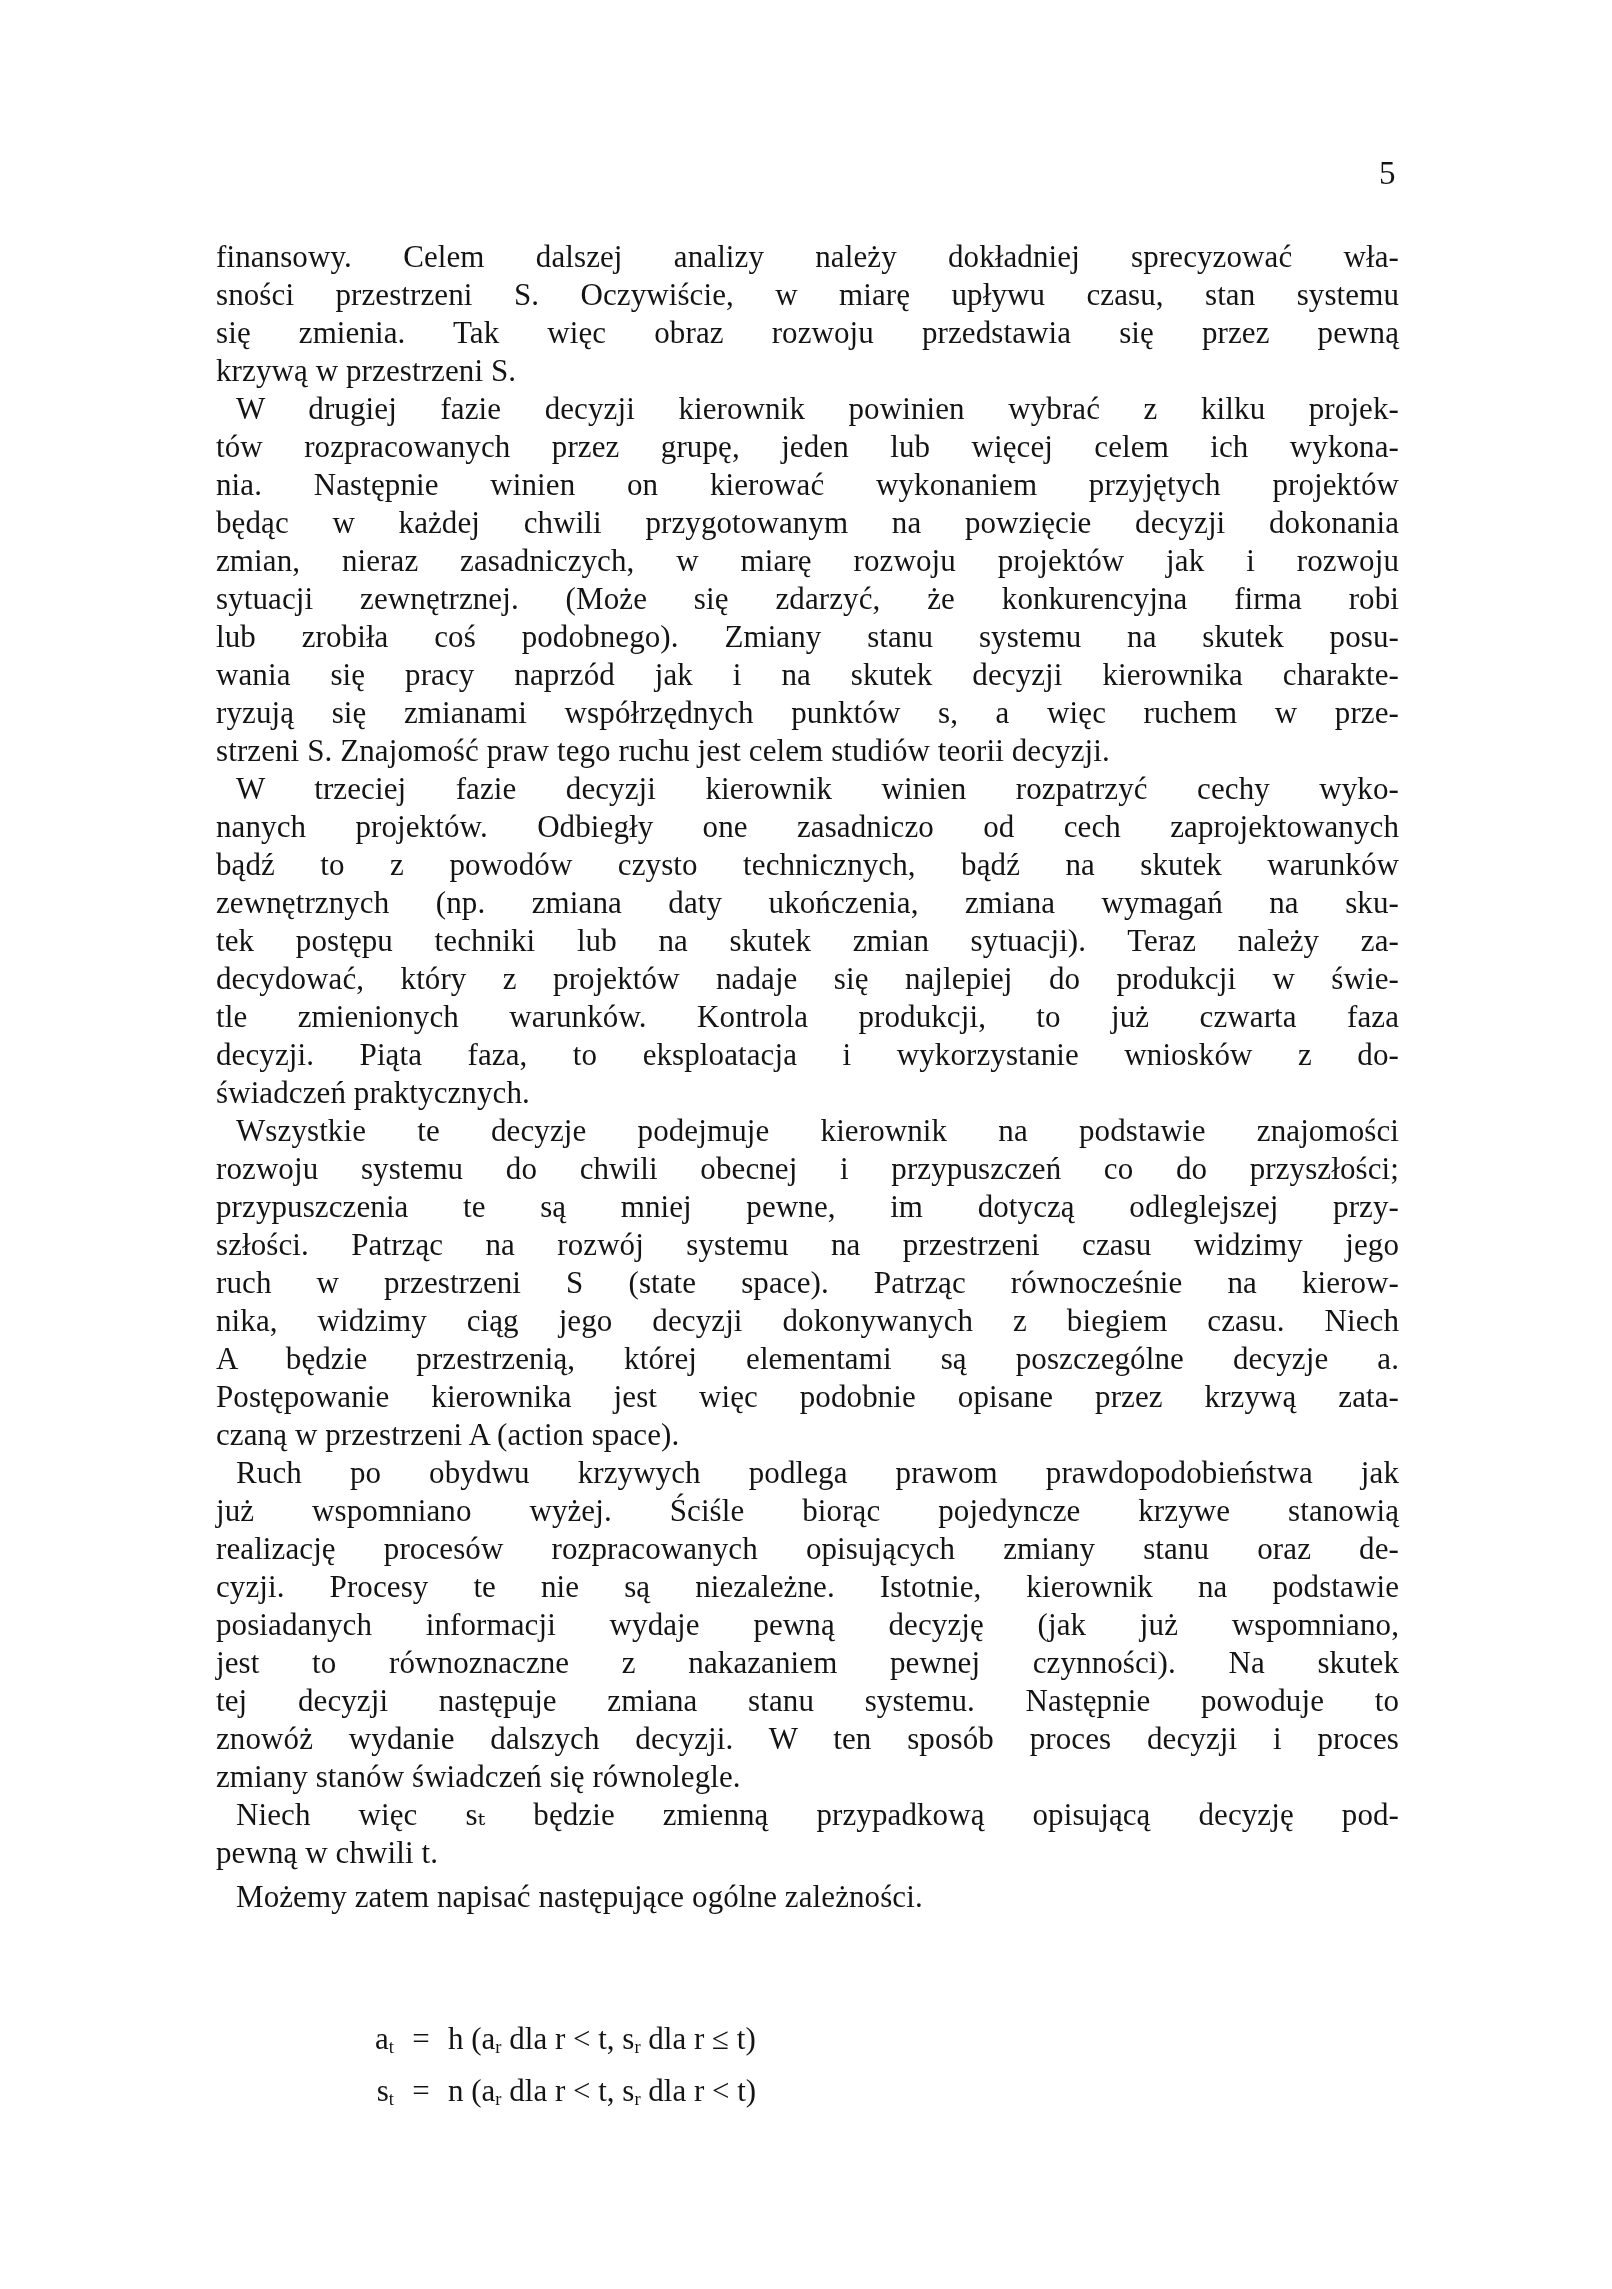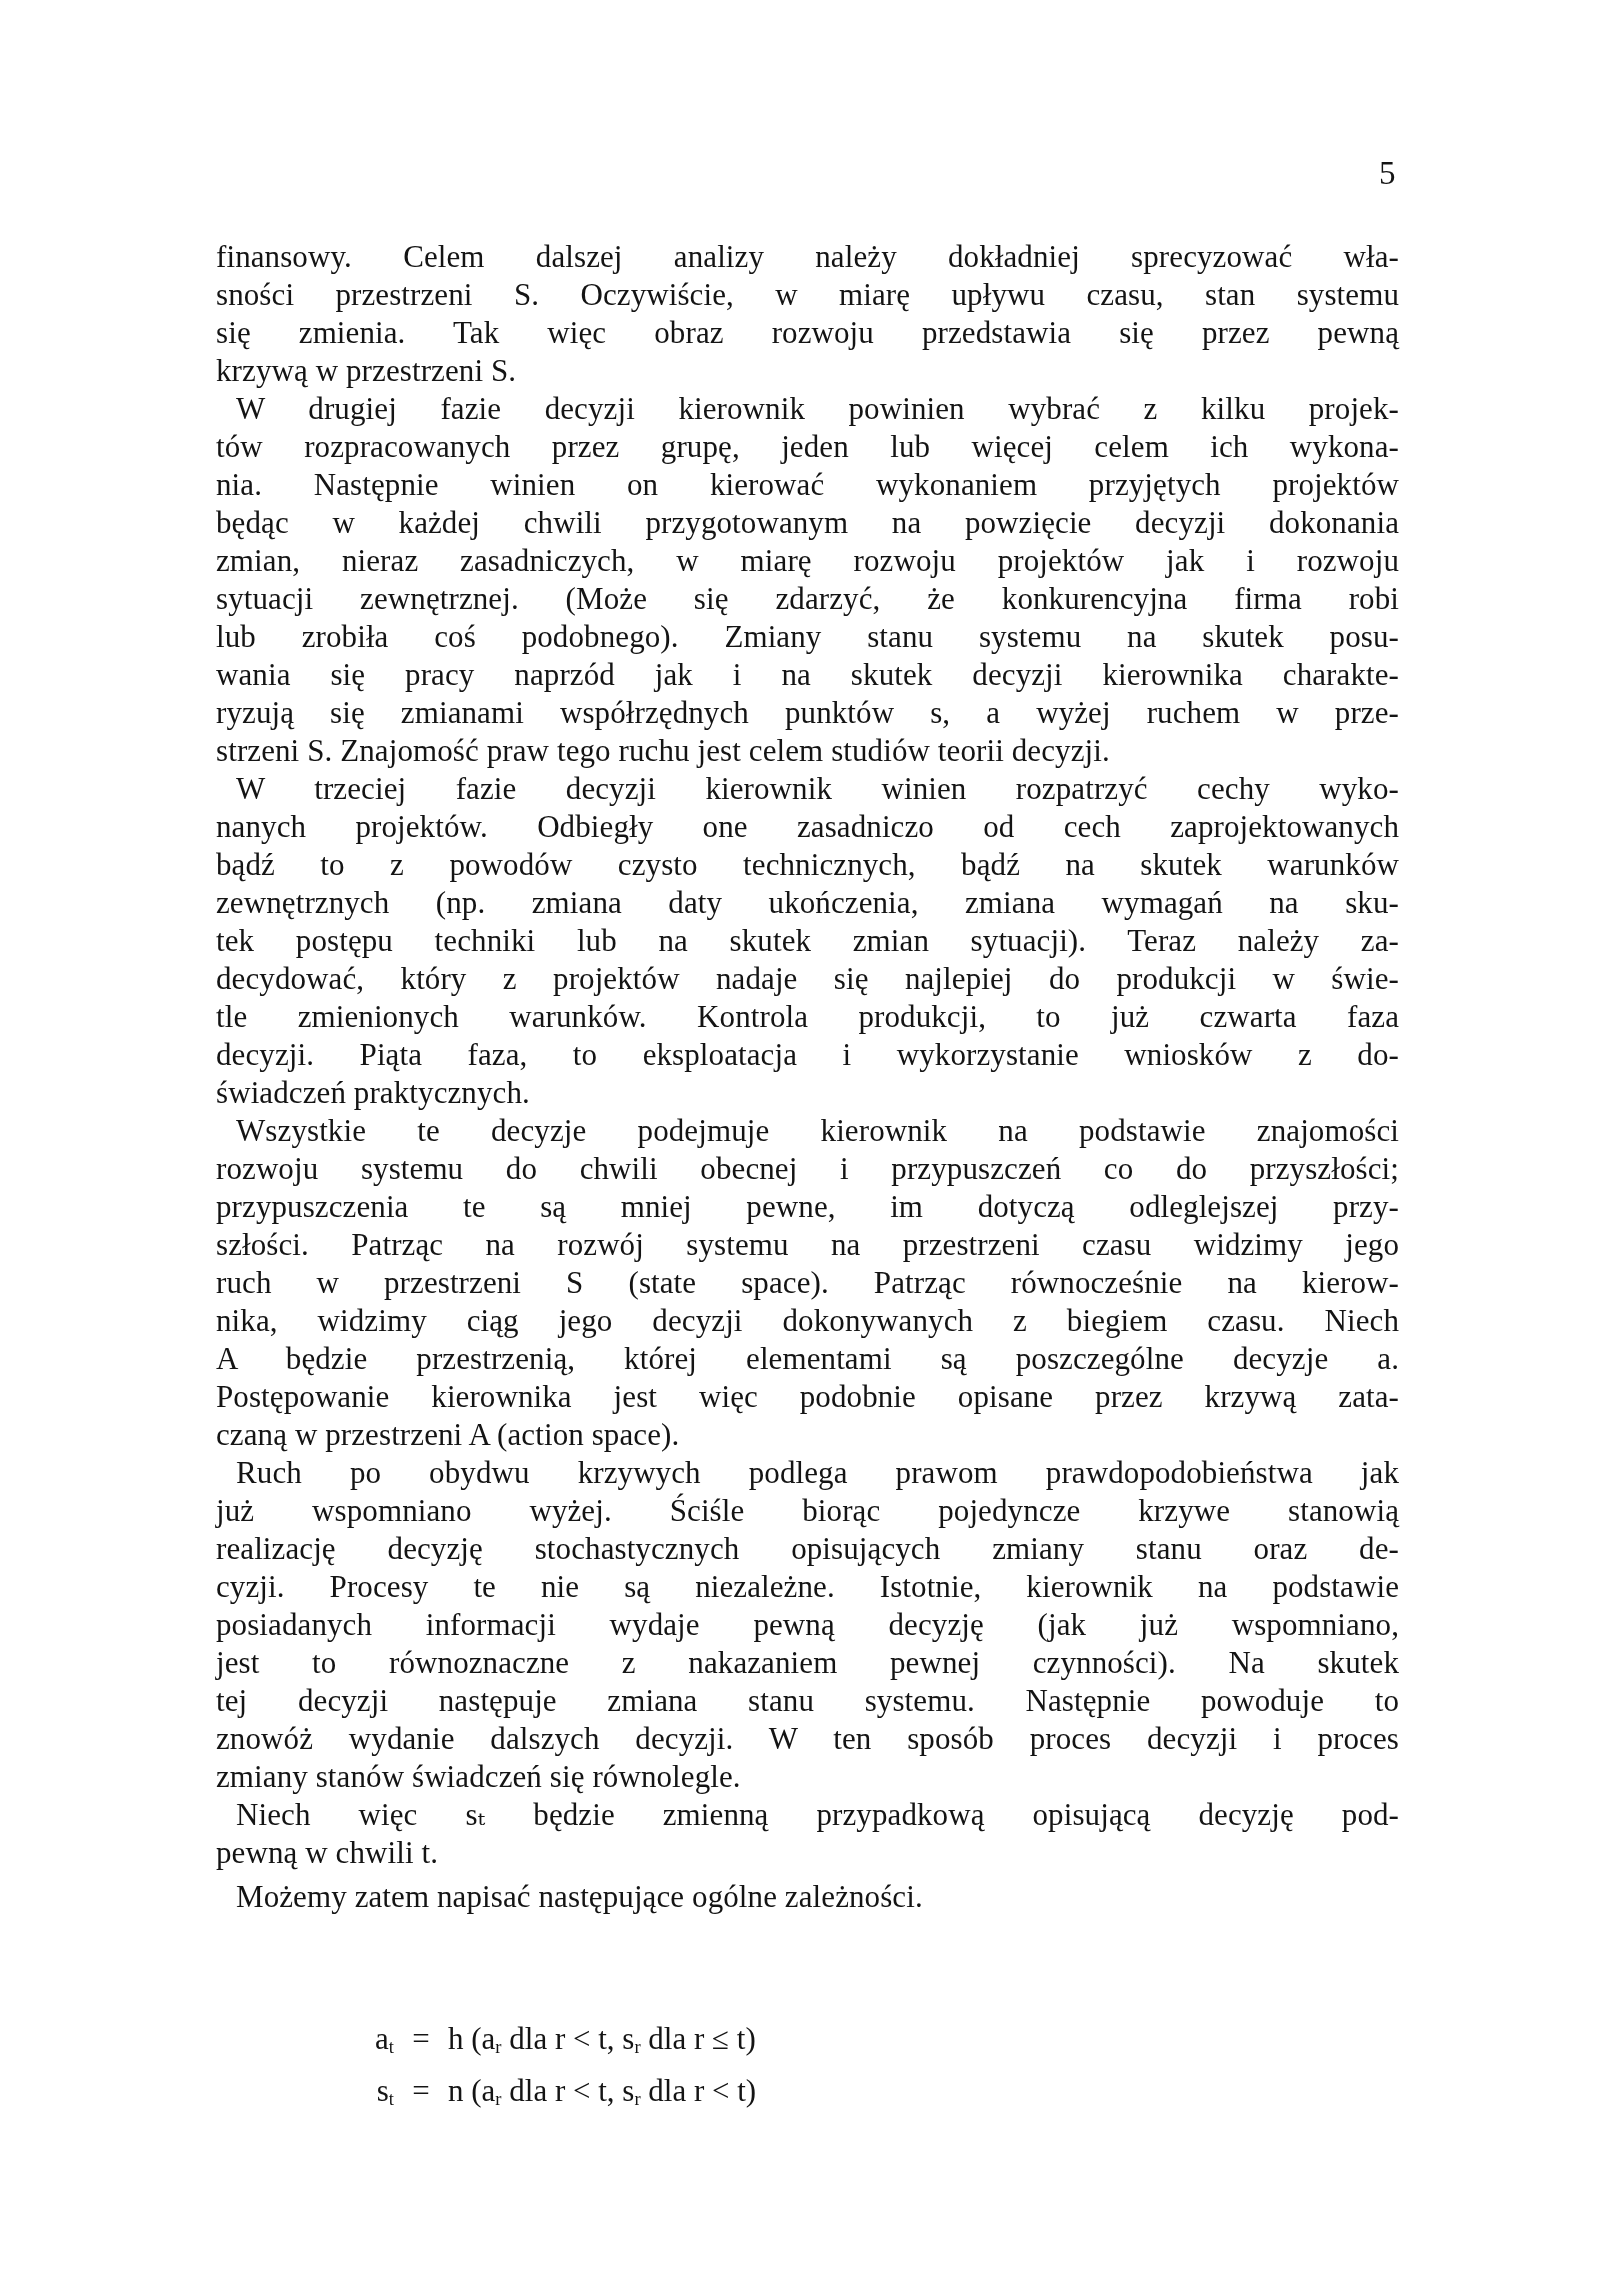"ryzują się zmianami współrzędnych" span.line { text: wyżej -> więc }
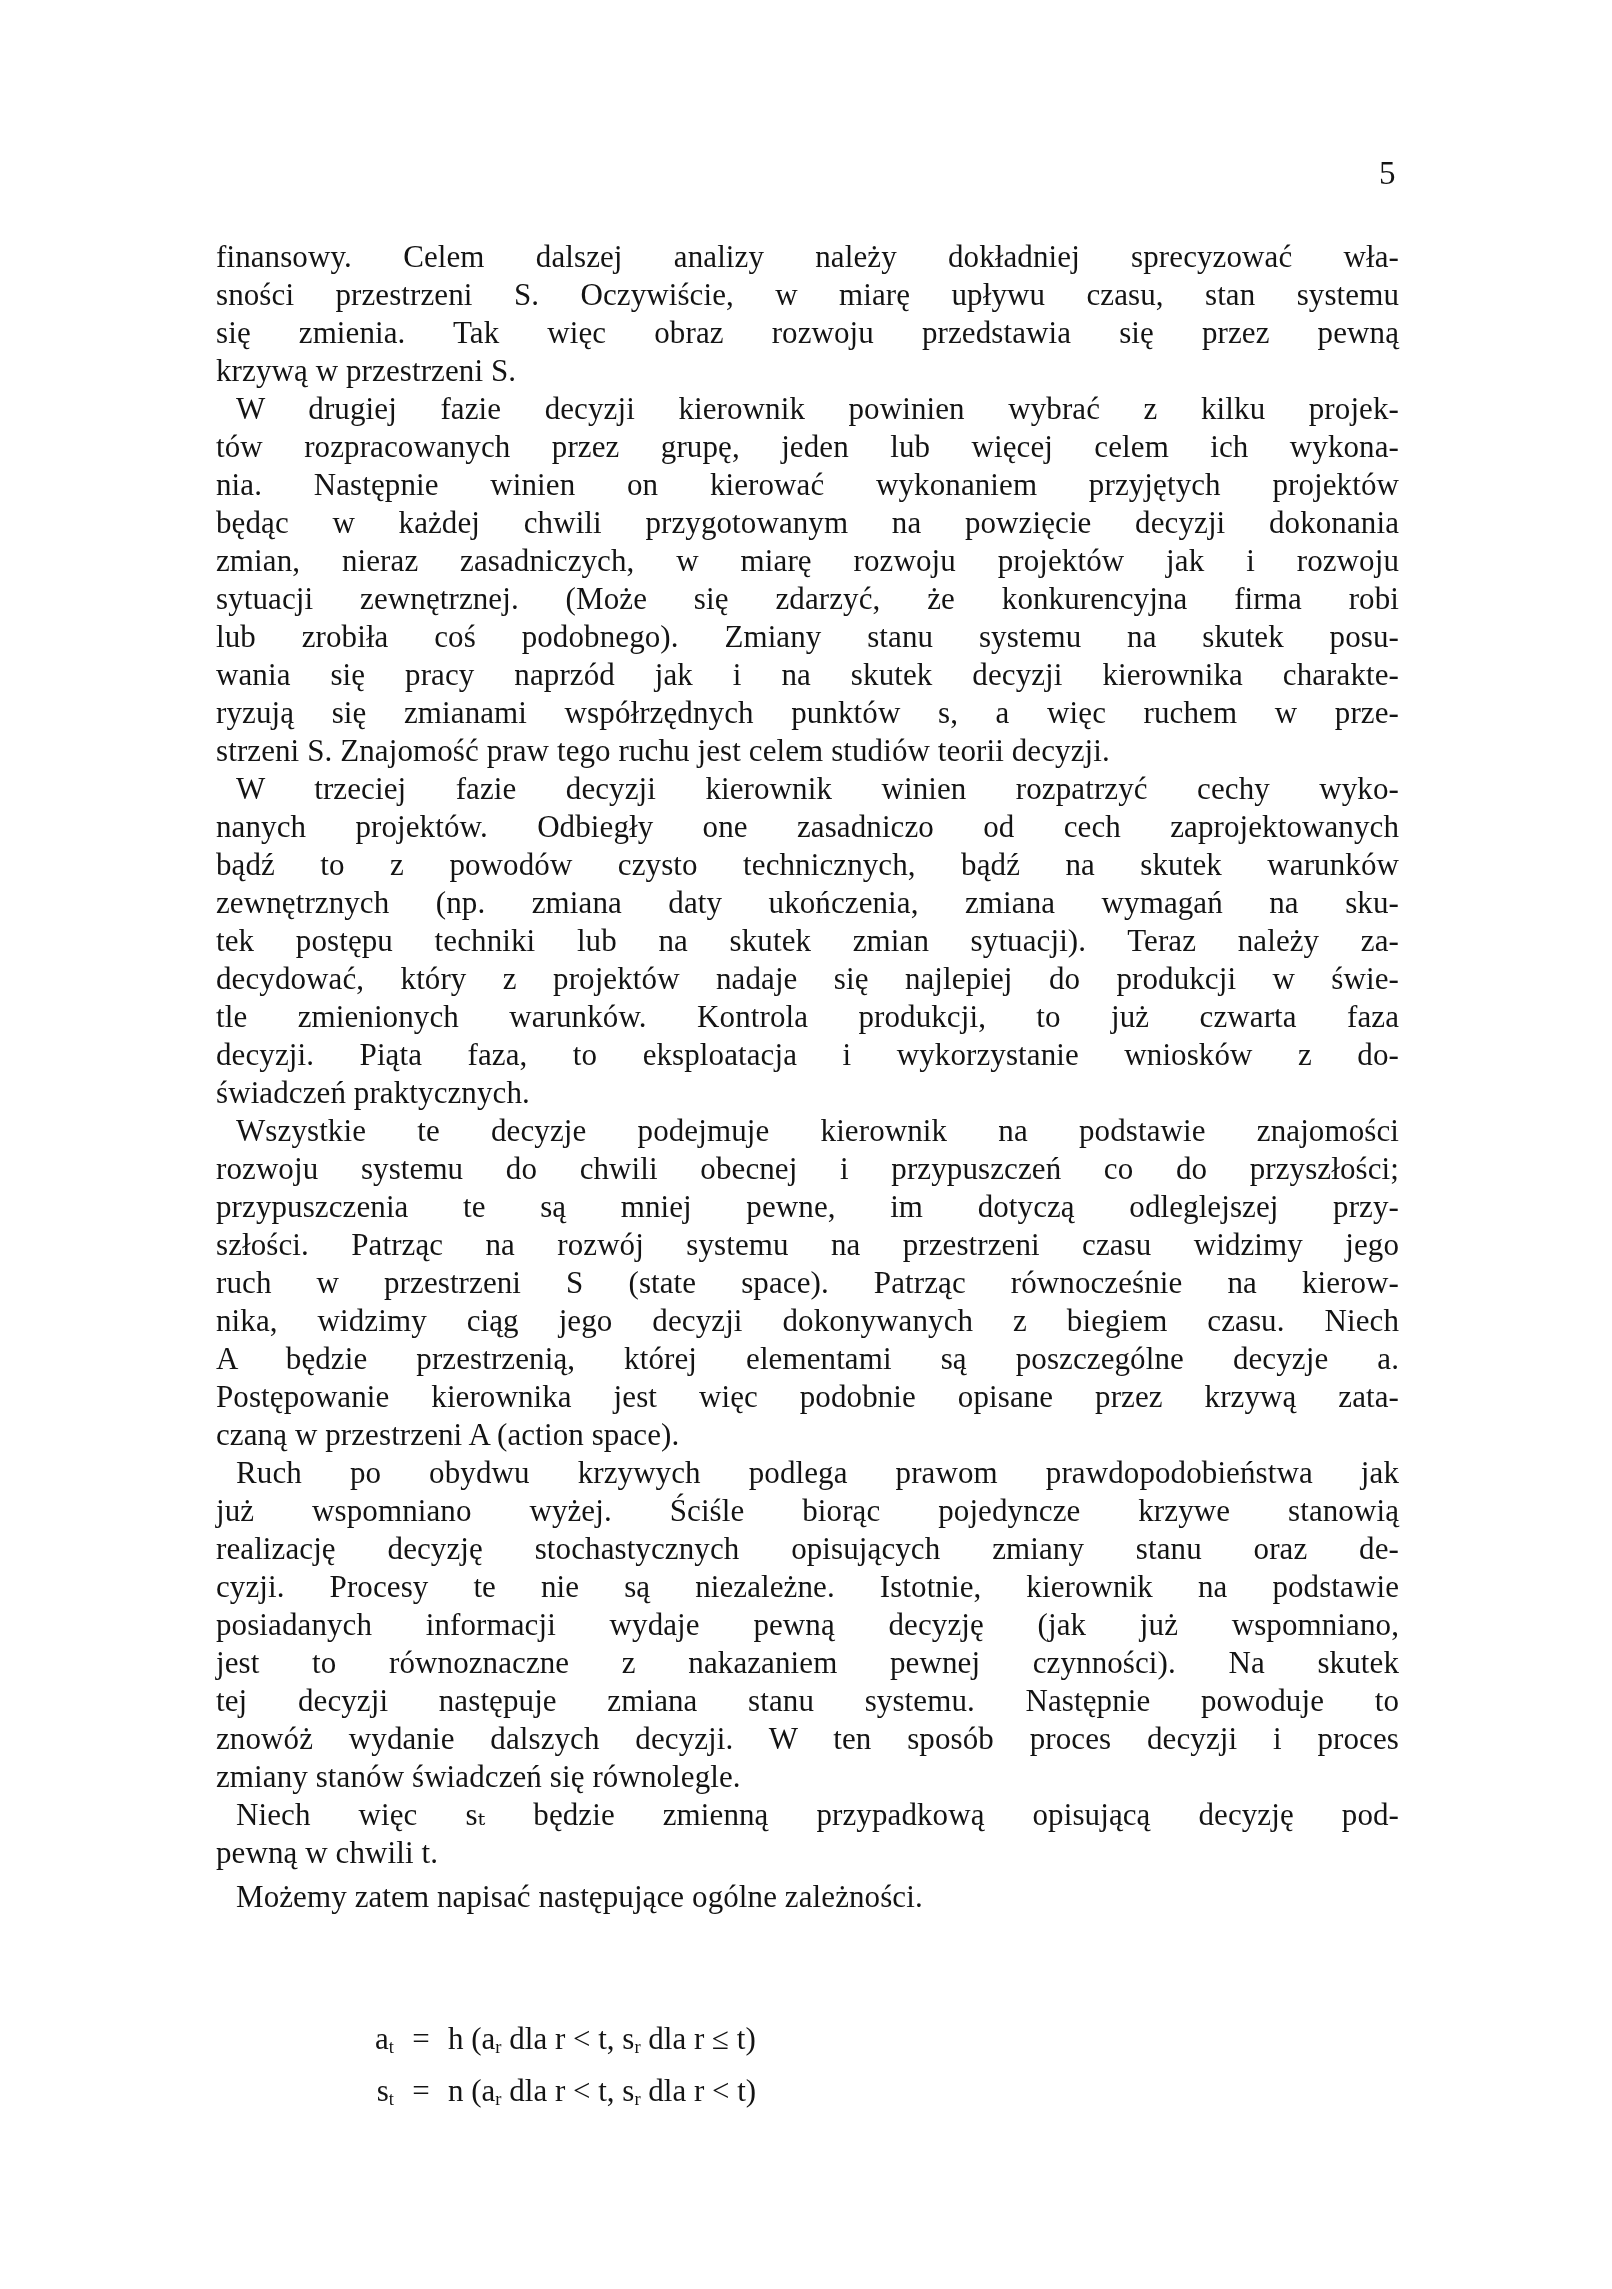"realizację decyzję stochastycznych" span.line { text: decyzję stochastycznych -> procesów rozpracowanych }
